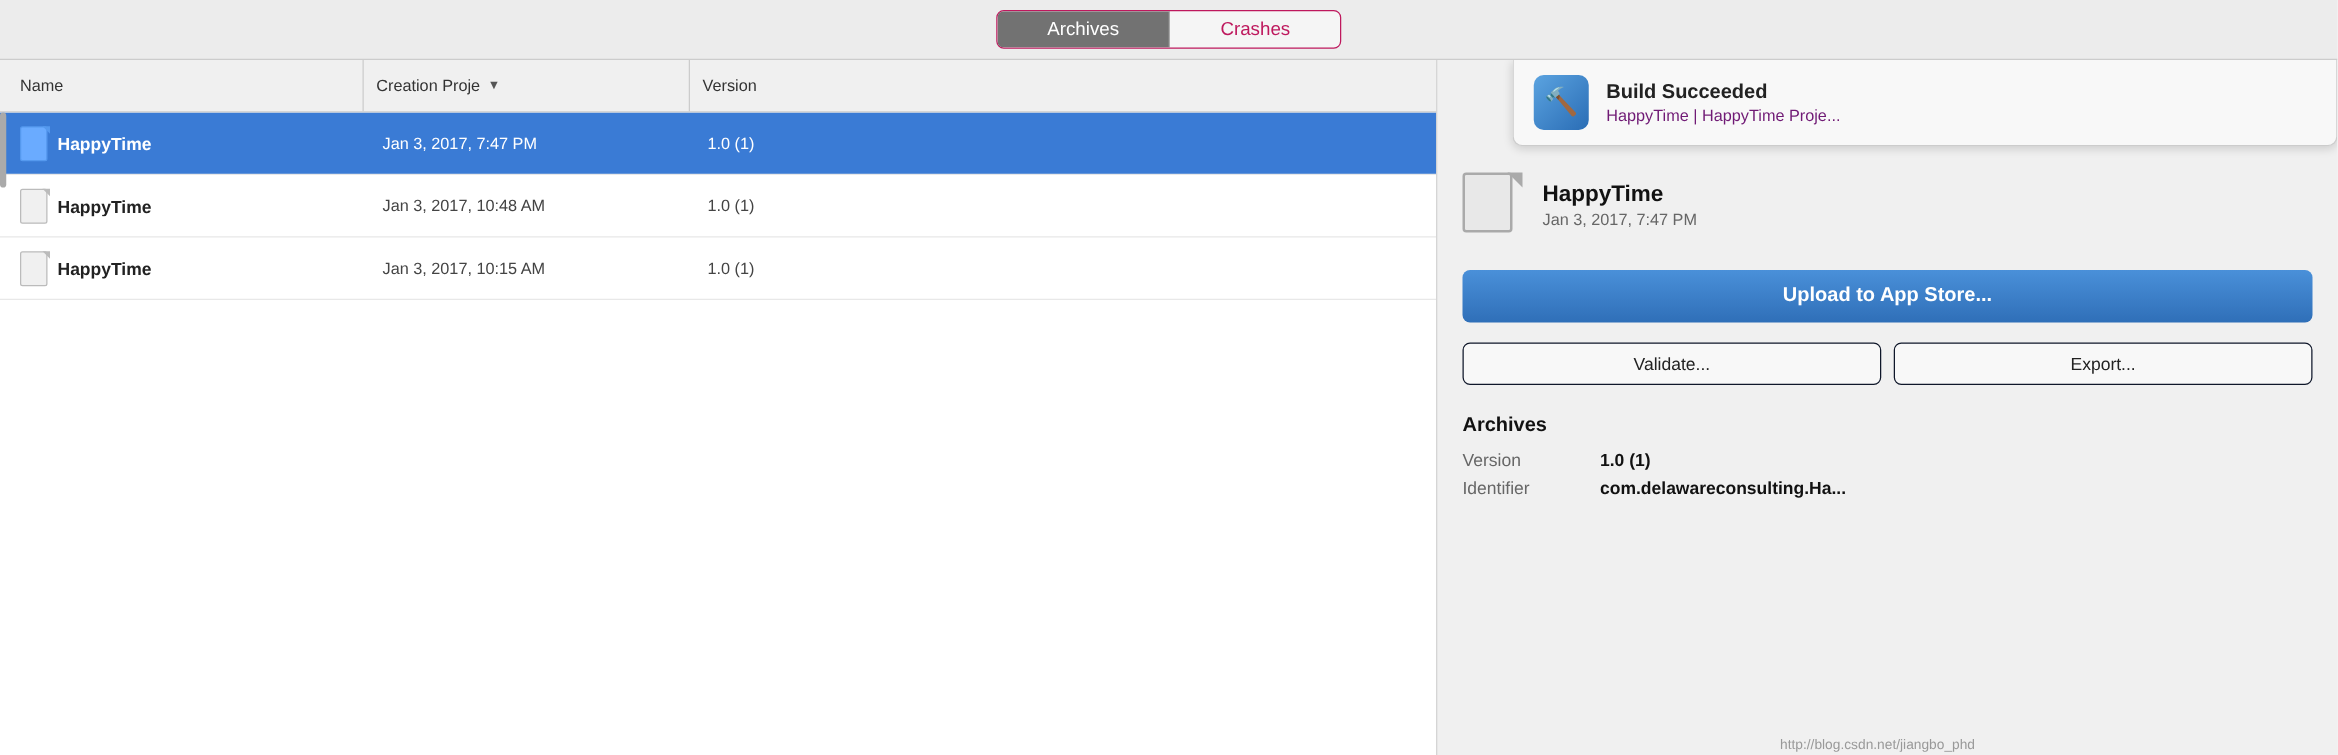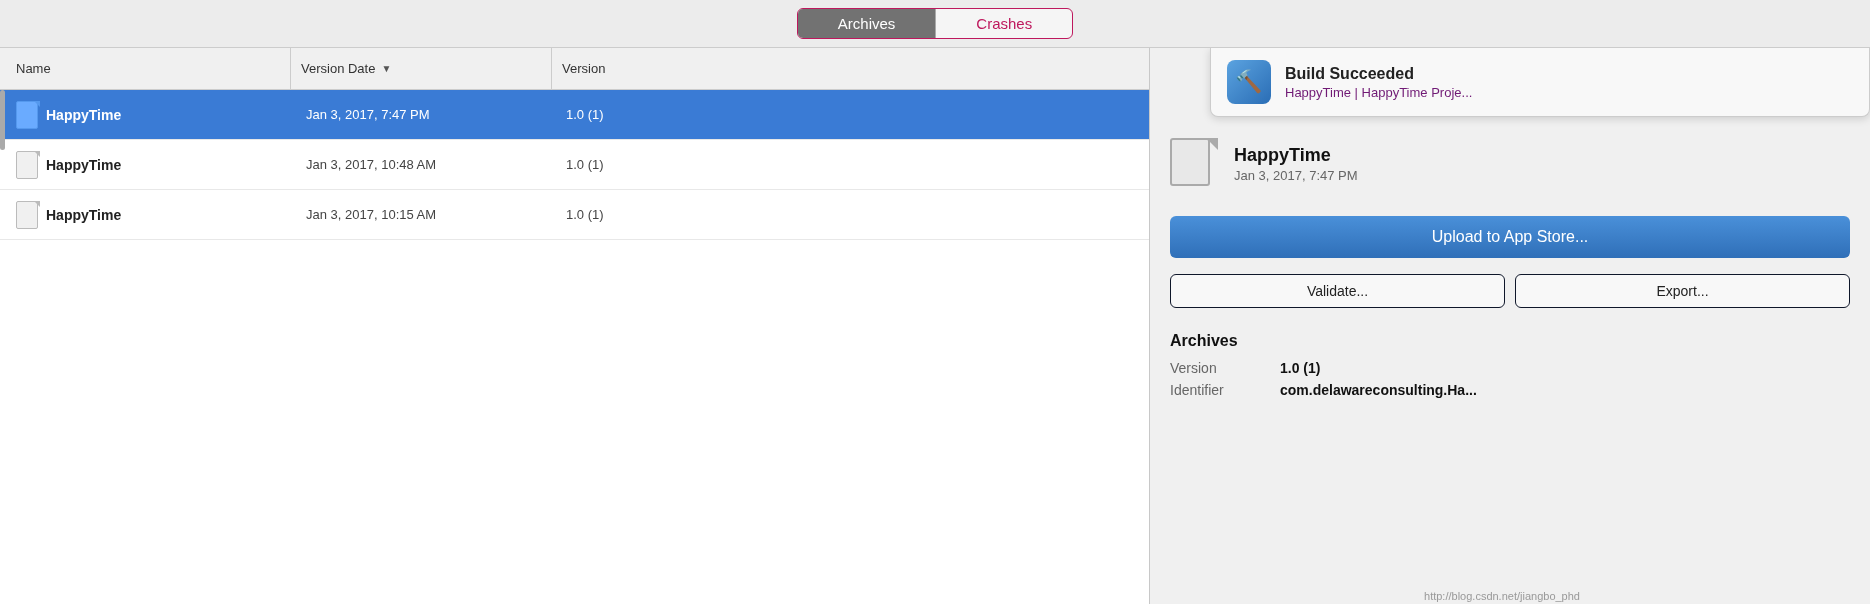"Version Date" span { text: Version Date -> Creation Proje }
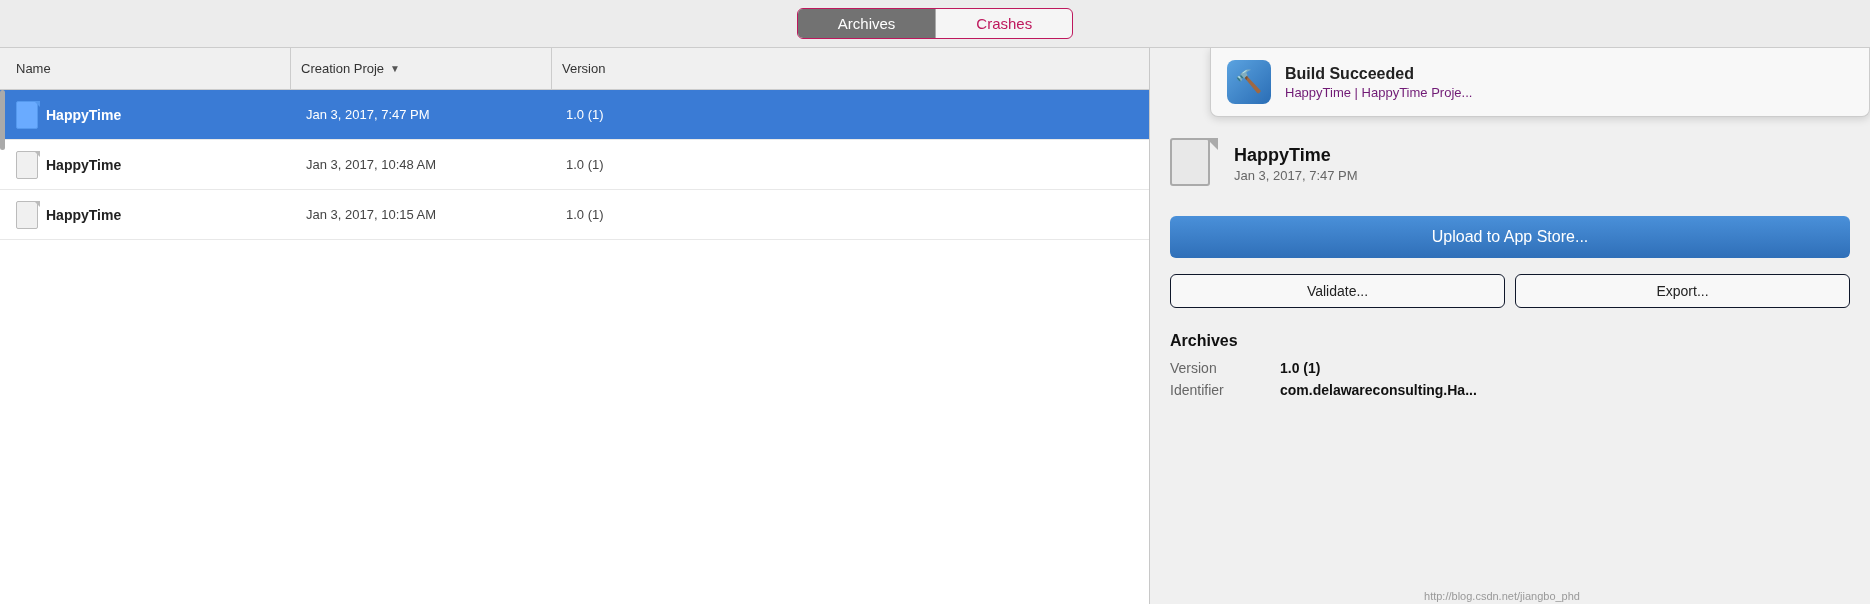"Upload to App Store..." .upload-btn { font-weight: 400 -> 700 }
